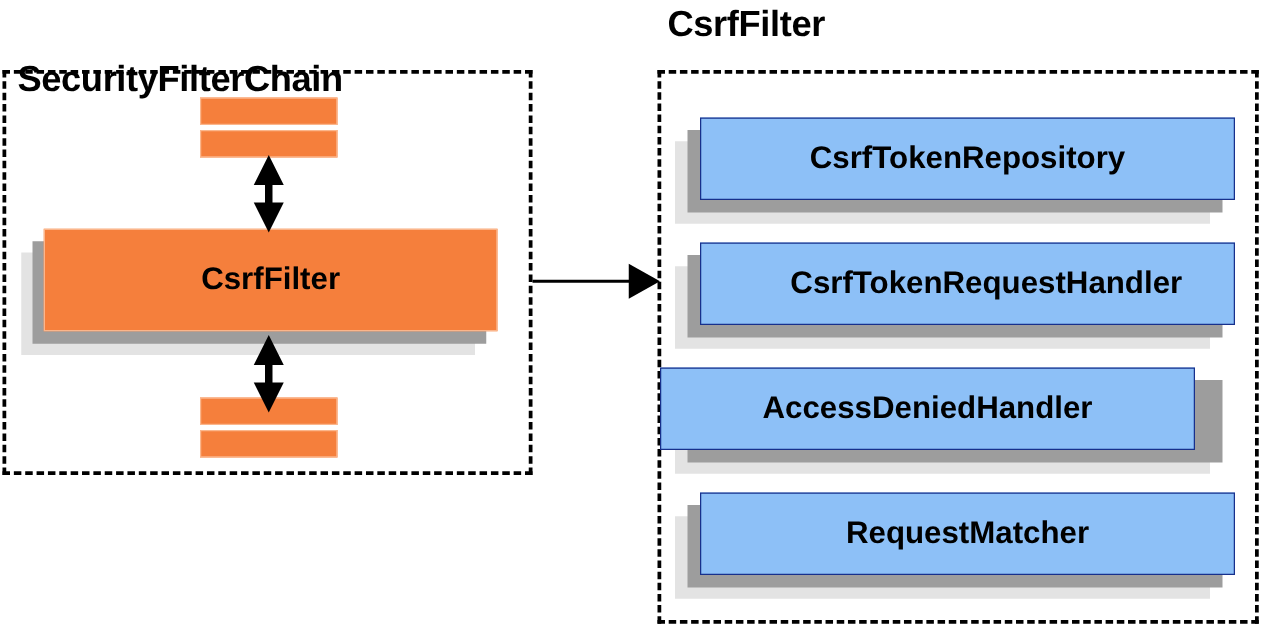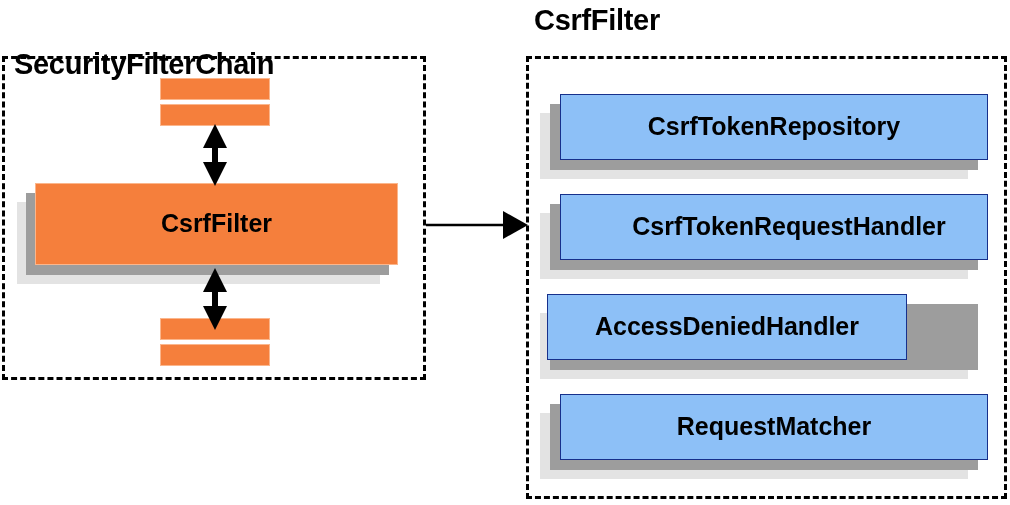"AccessDeniedHandler" div.node { left: 547px -> 528px; width: 360px -> 428px }
